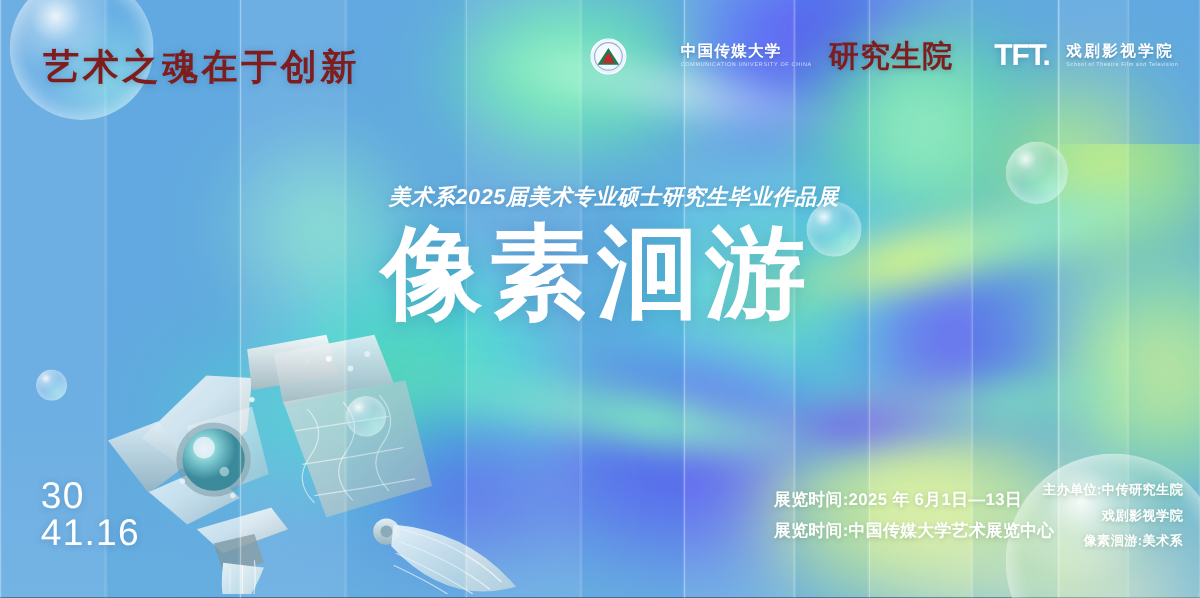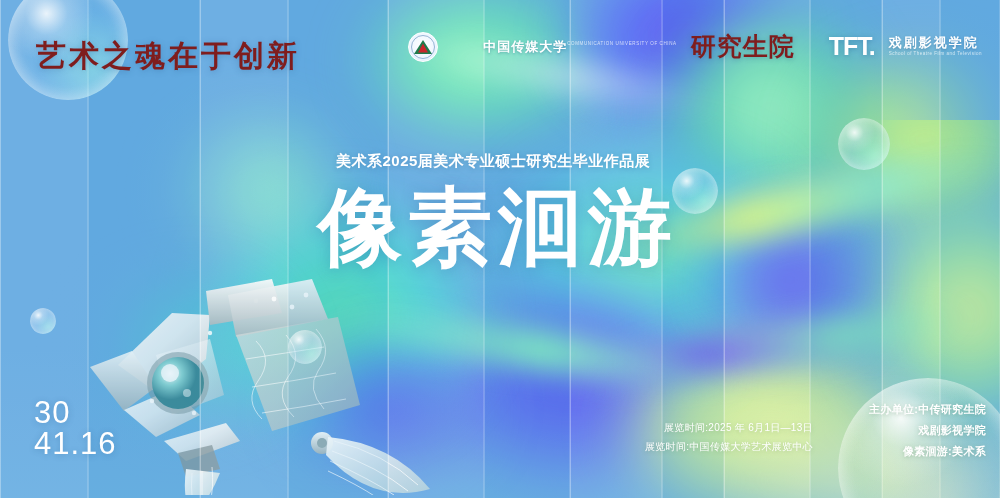"中国传媒大学" .cuc-name { flex-direction: row -> column }
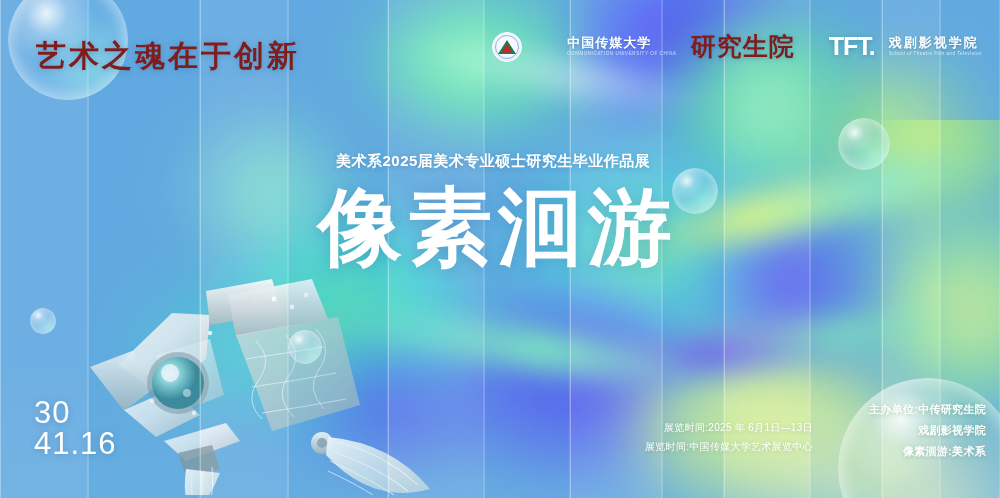"美术系2025届美术专业硕士研究生毕业作品展" .subtitle { font-size: 15px -> 18px; font-style: none -> italic; left: 336px -> 324px }
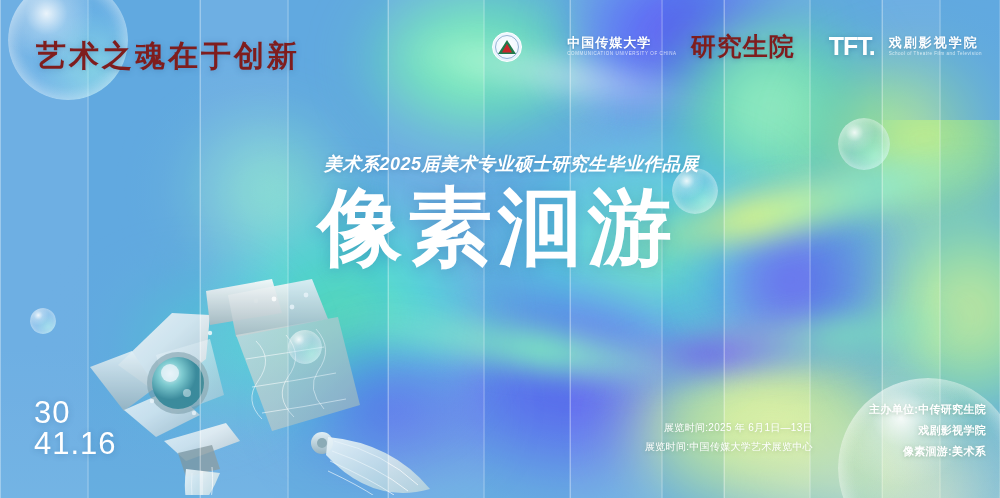"展览时间:2025 年 6月1日—13日" .info-center { font-size: 10px -> 14px; font-weight: normal -> bold; text-align: right -> none }
